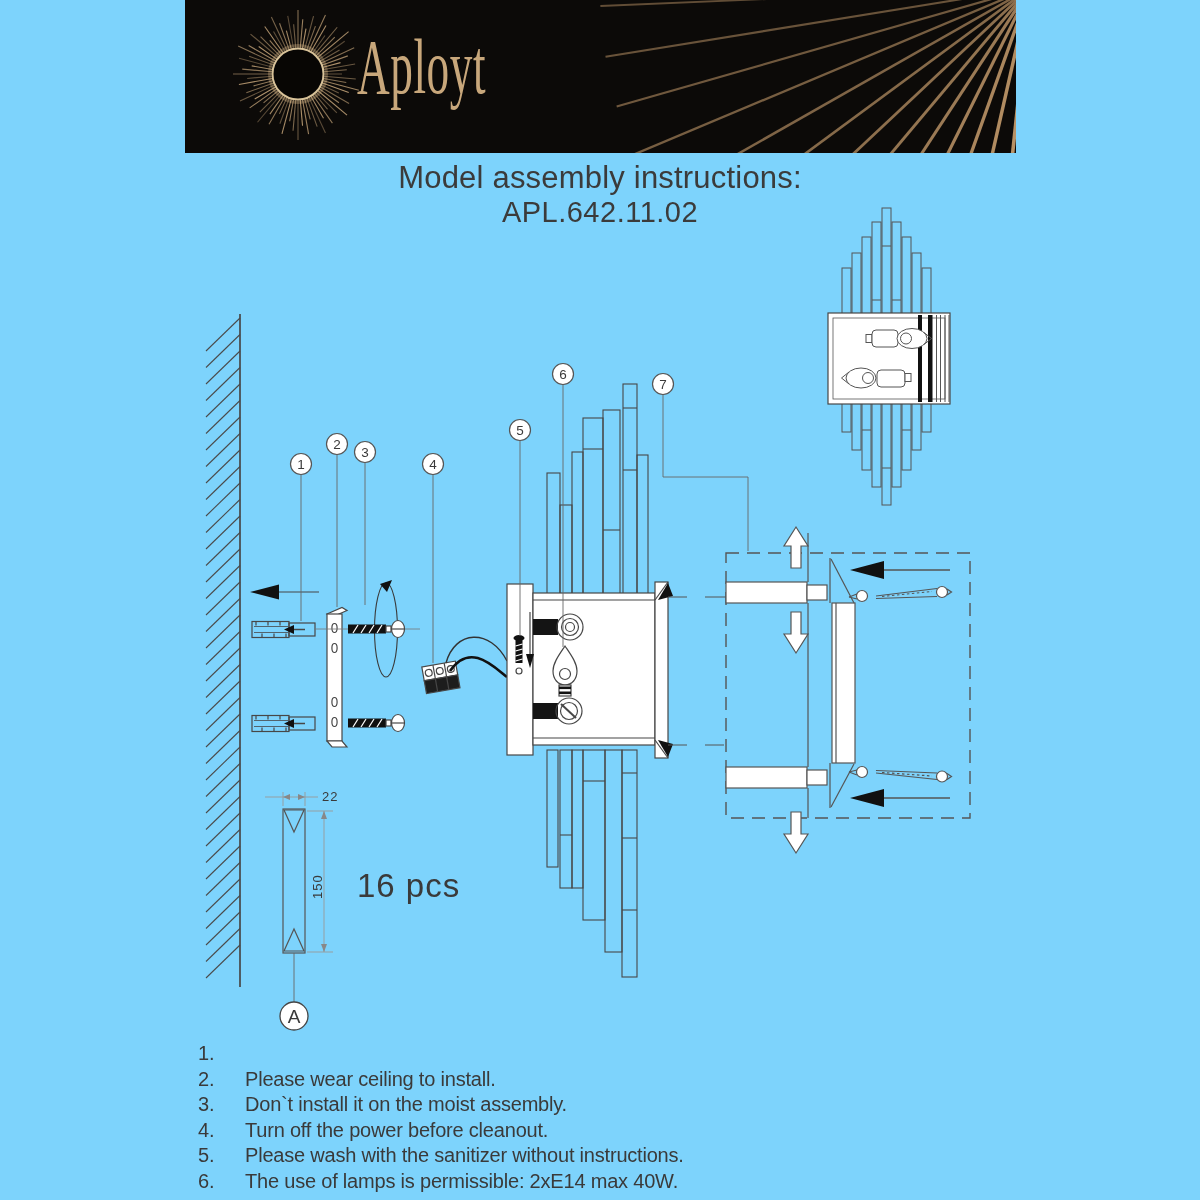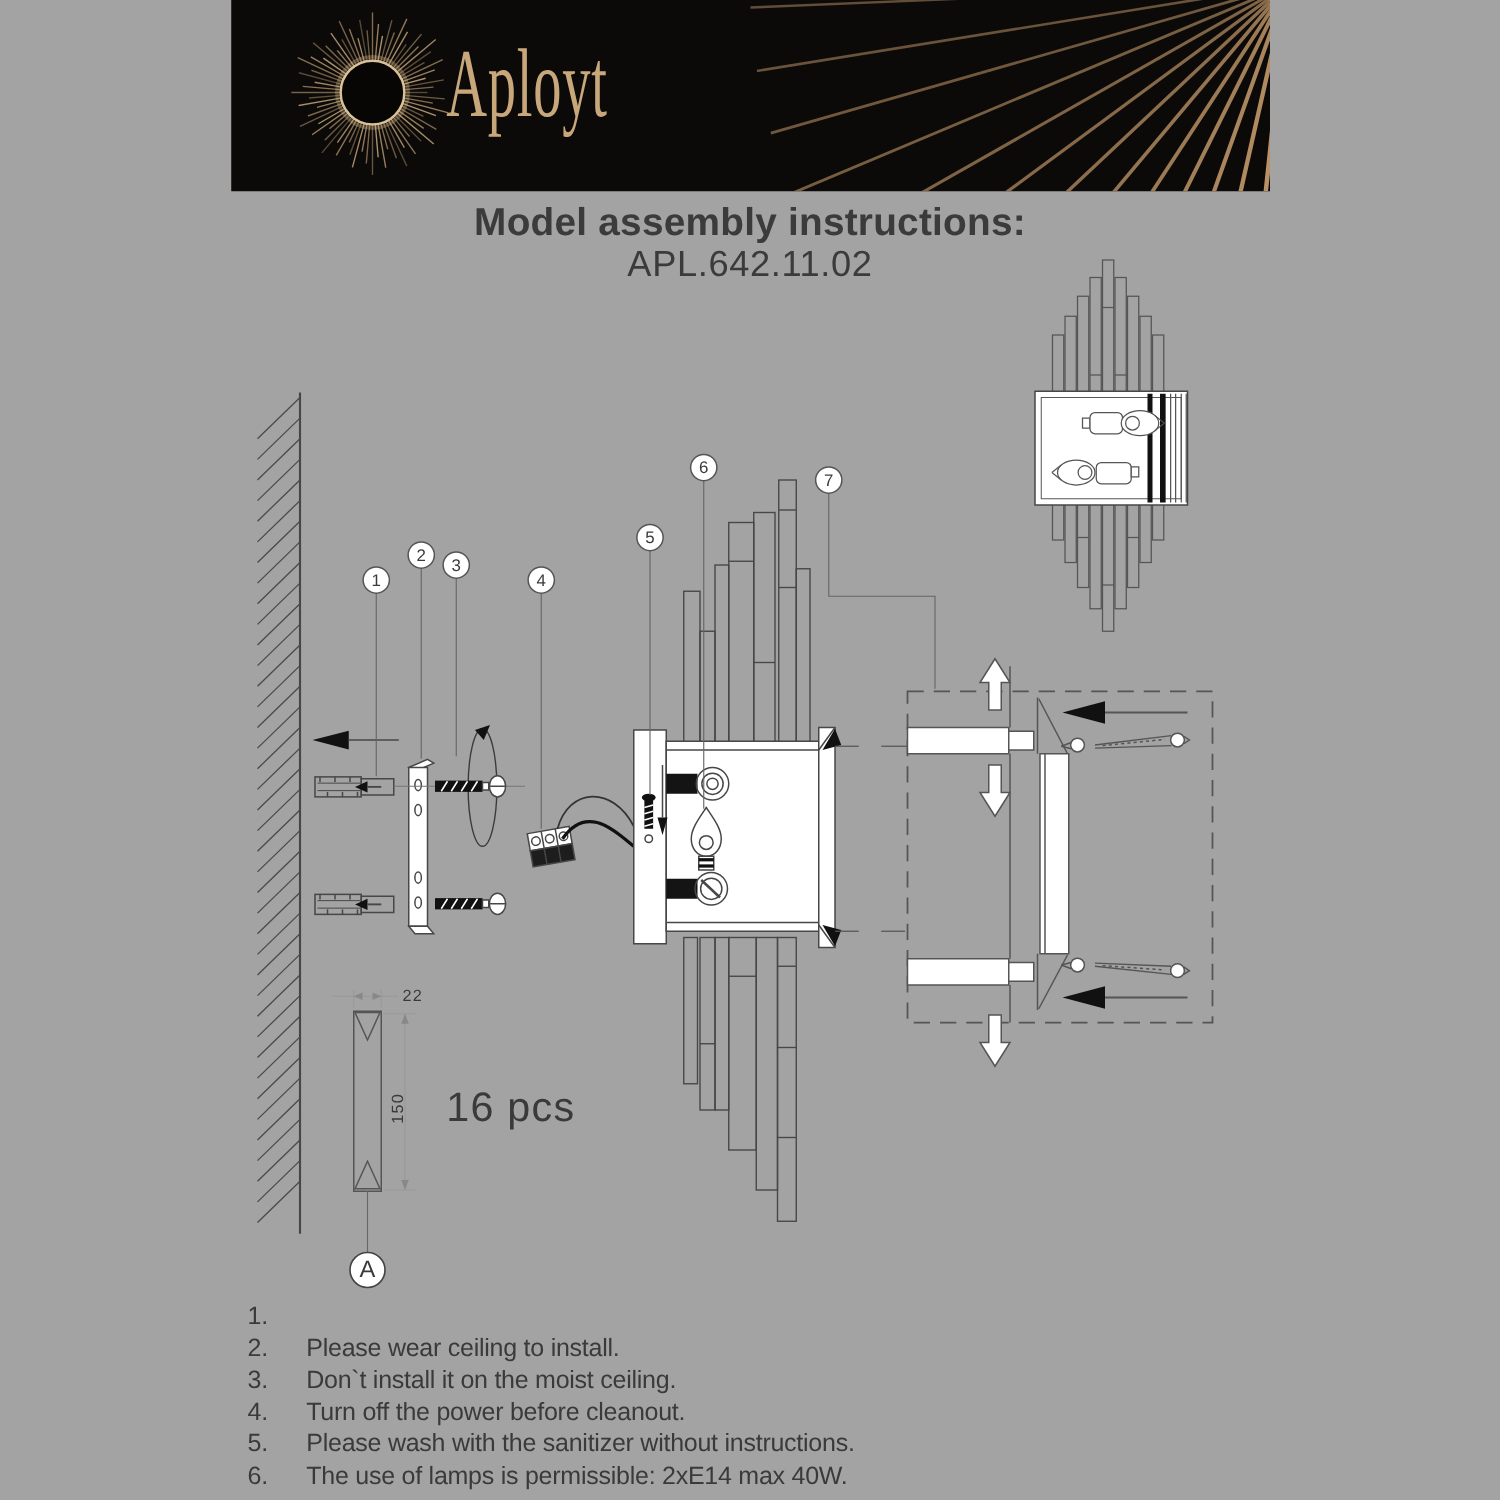"Aployt" .page { background: #a3a3a3 -> #7dd3fc }
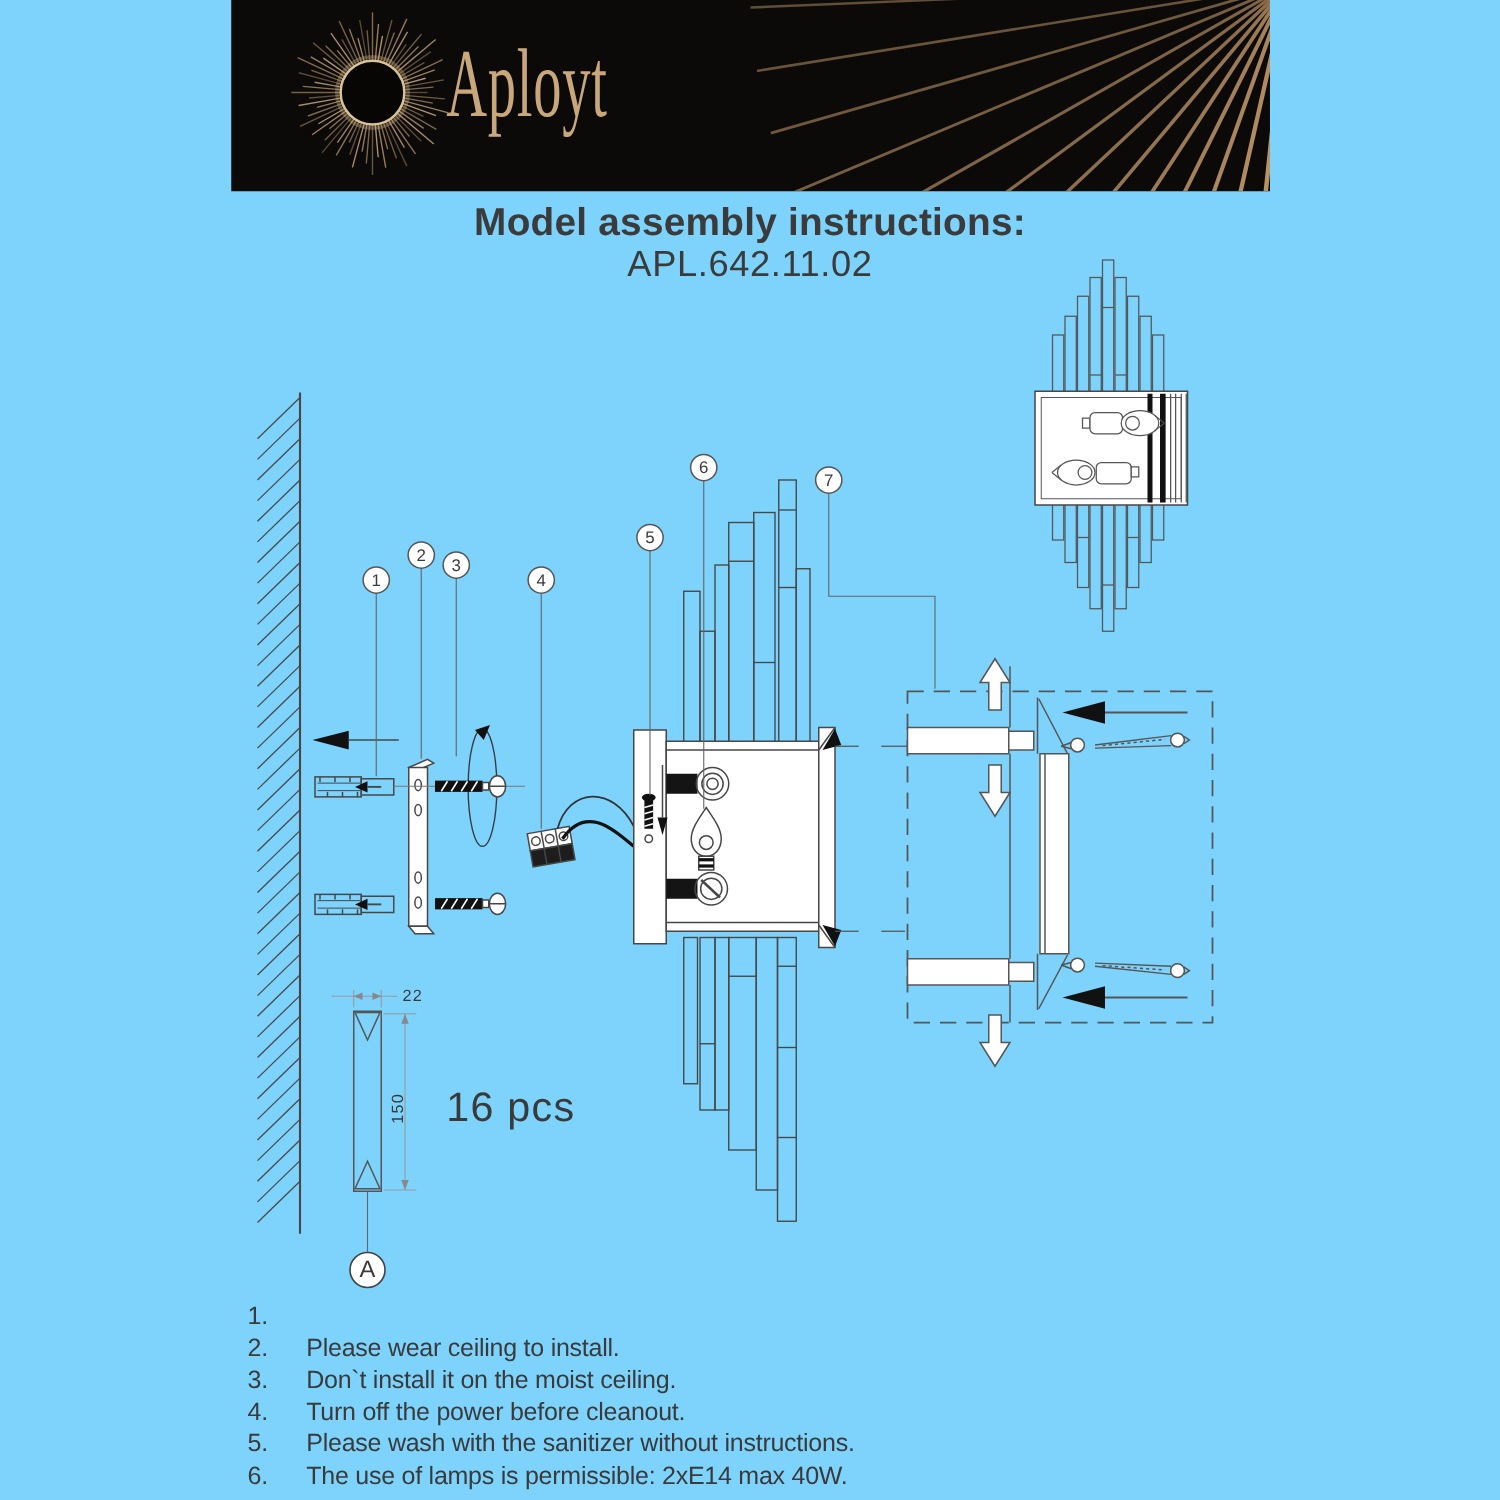"Model assembly instructions:" .title-line { font-weight: 700 -> 400 }
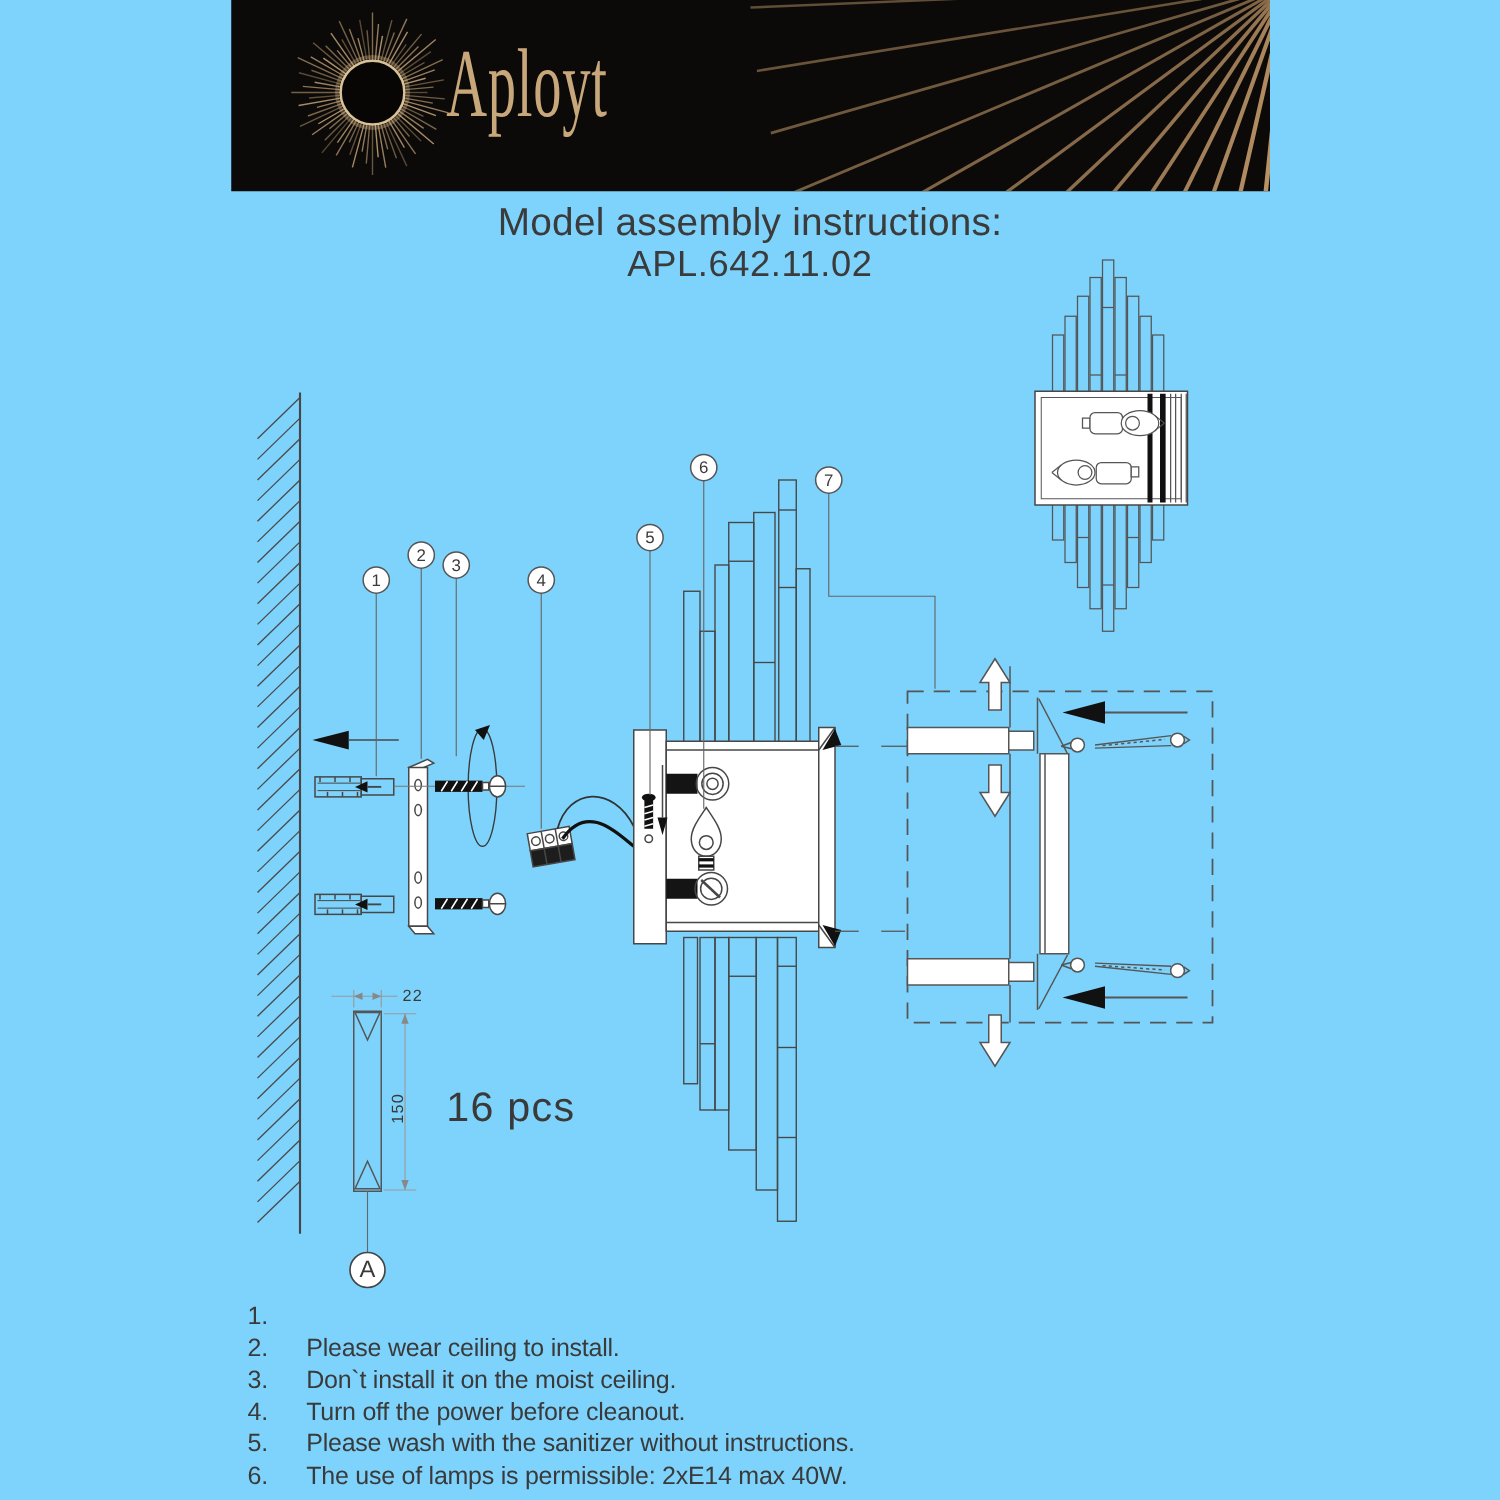"Don`t install it on the" span.inst-text { text: ceiling -> assembly }
